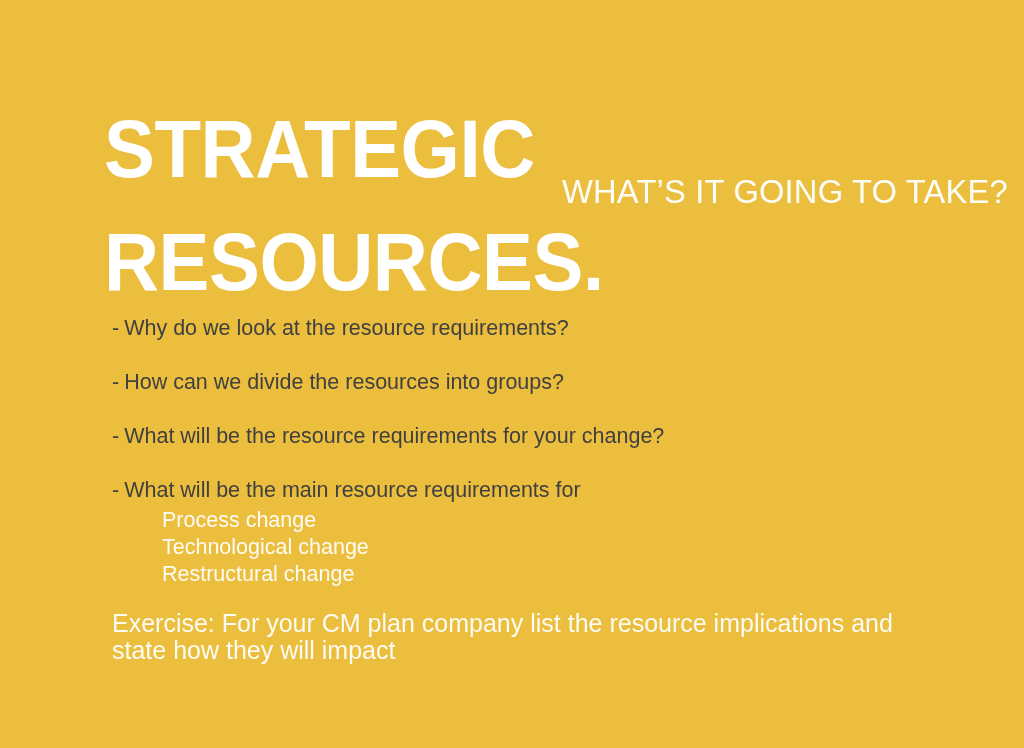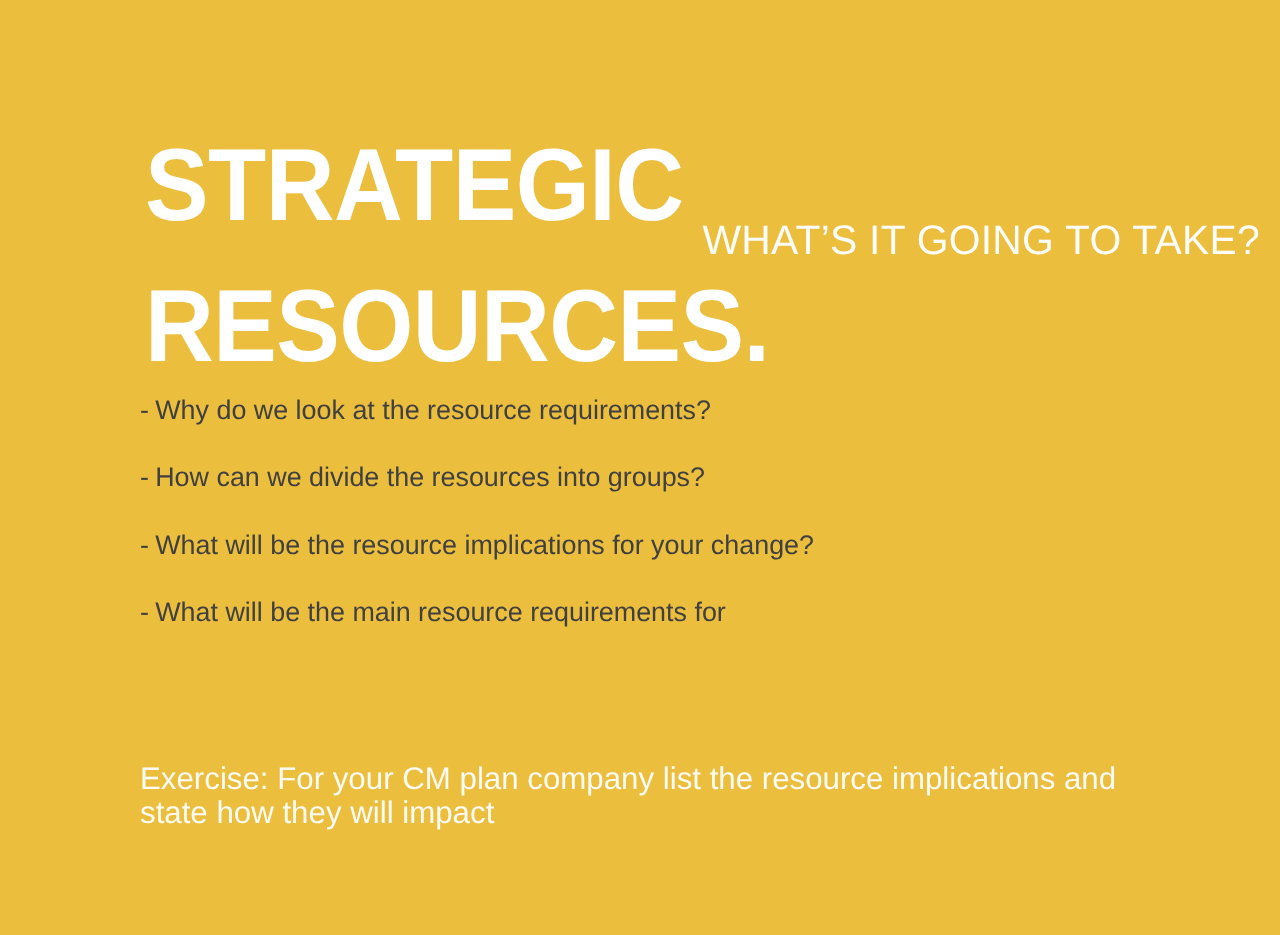"STRATEGIC" .title-block { left: 116px -> 104px }
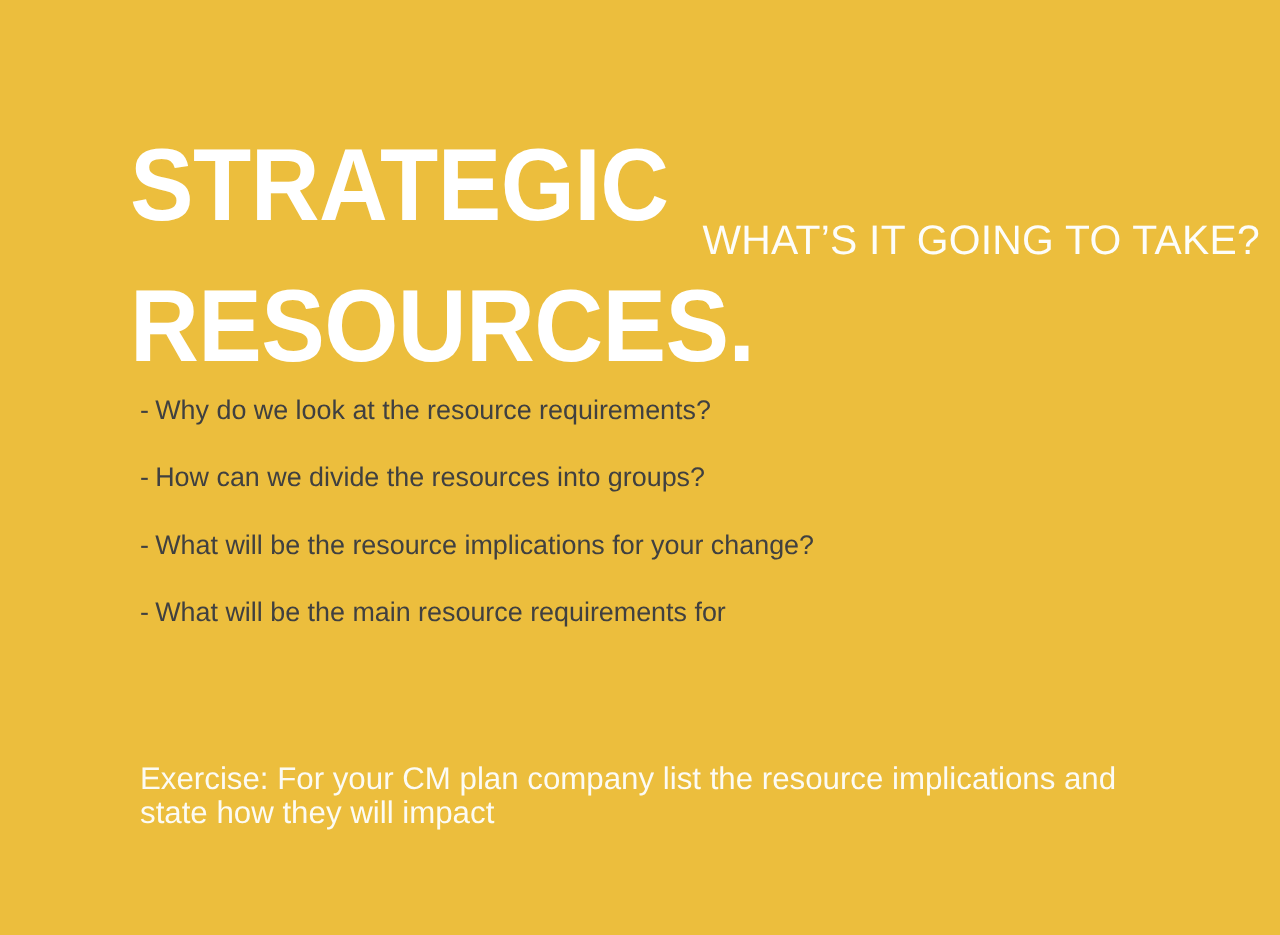"What will be the resource" span { text: implications -> requirements }
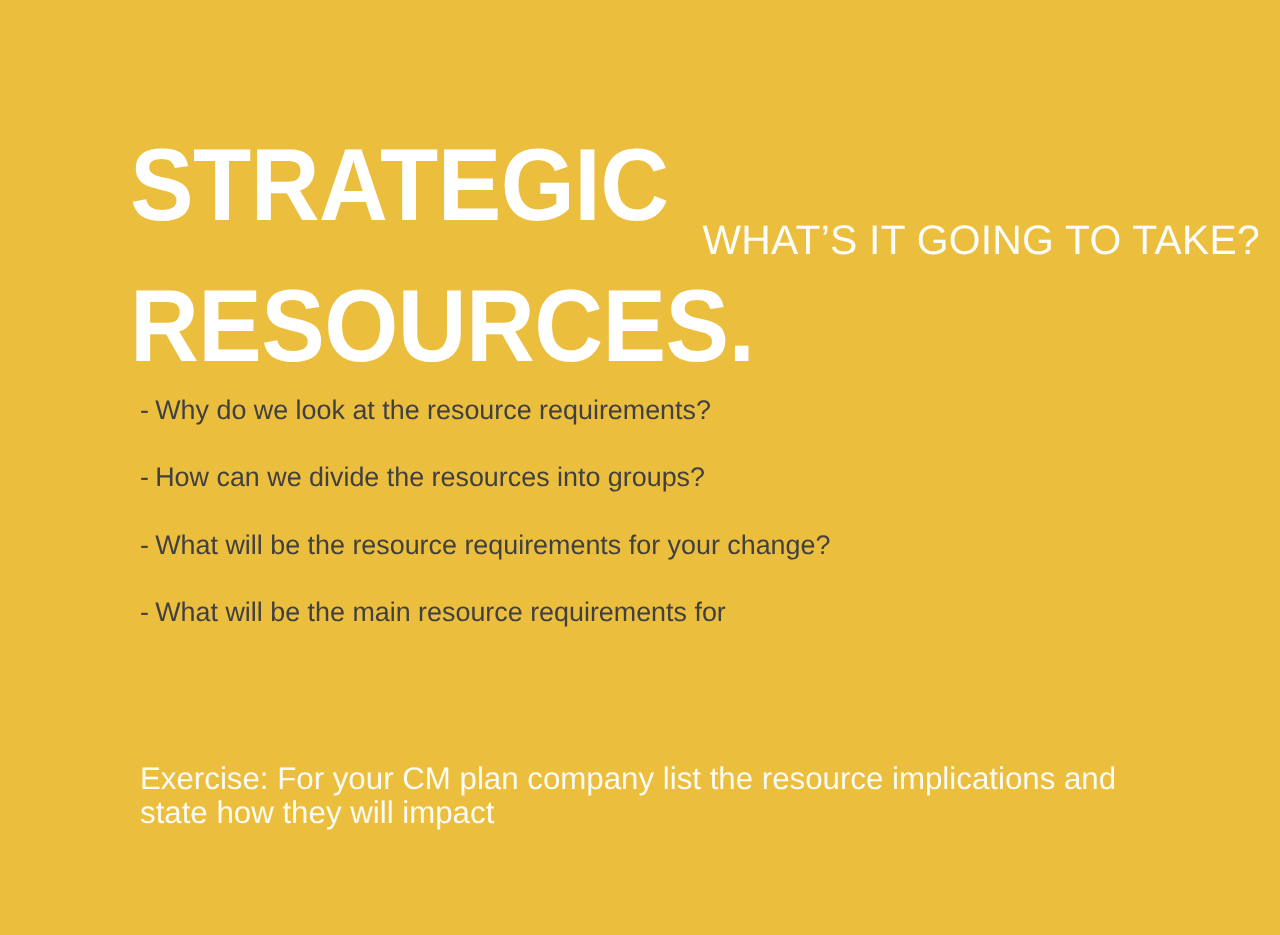"Process change" ul.sub-list { html: none -> <ul> <li>Process change</li> <li>Technological change</li> <li>Restructural change</li> </ul> }
